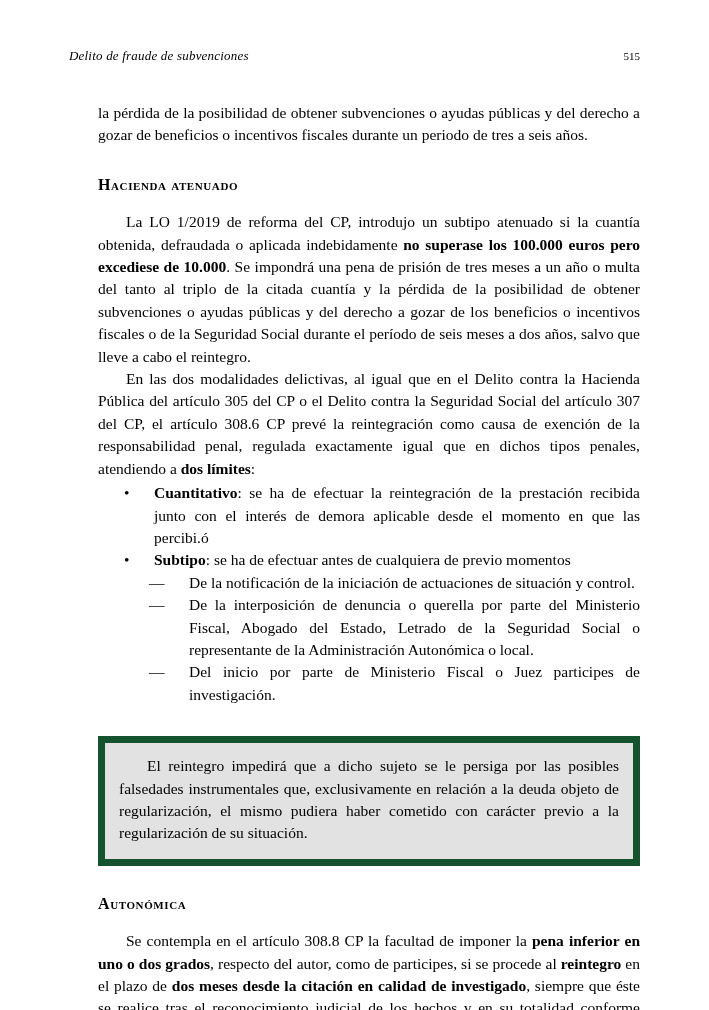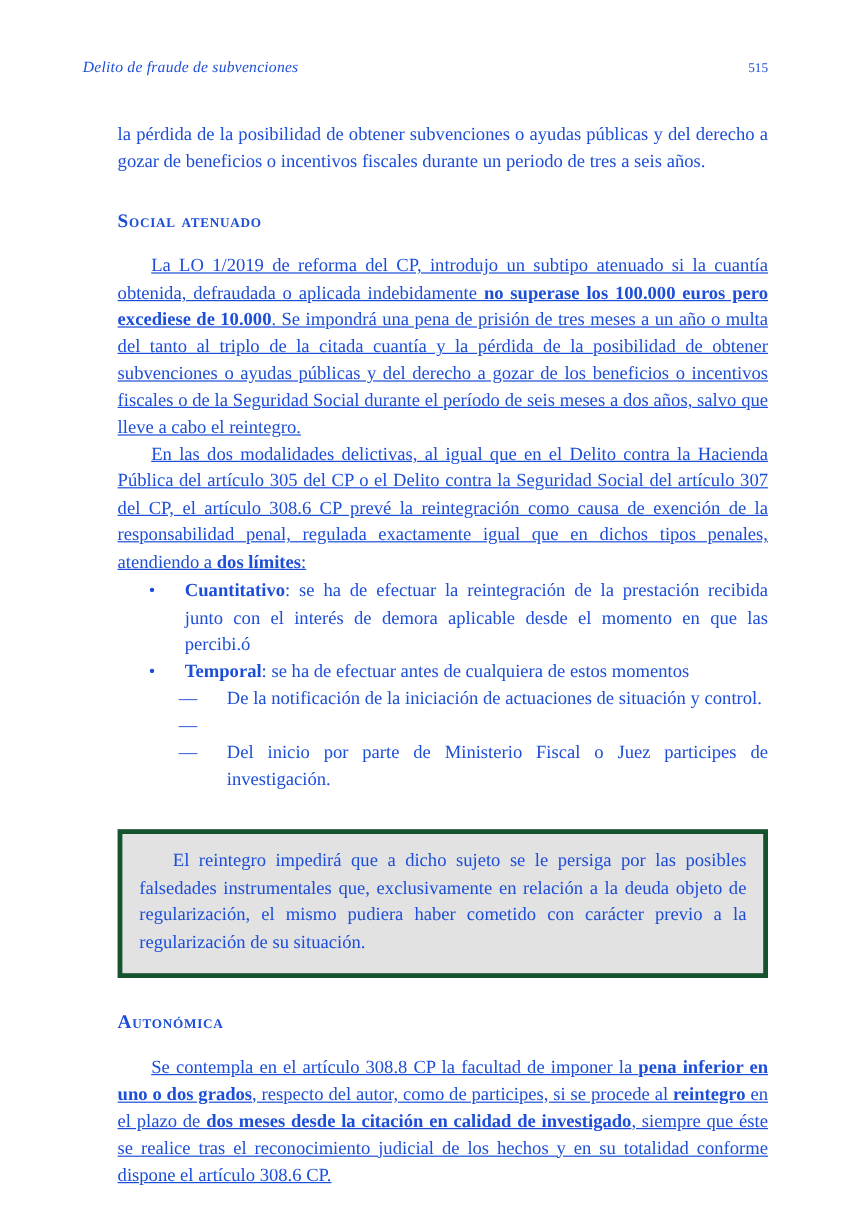"Delito de fraude de subvenciones" .page { color: #1d4ed8 -> #000000 }
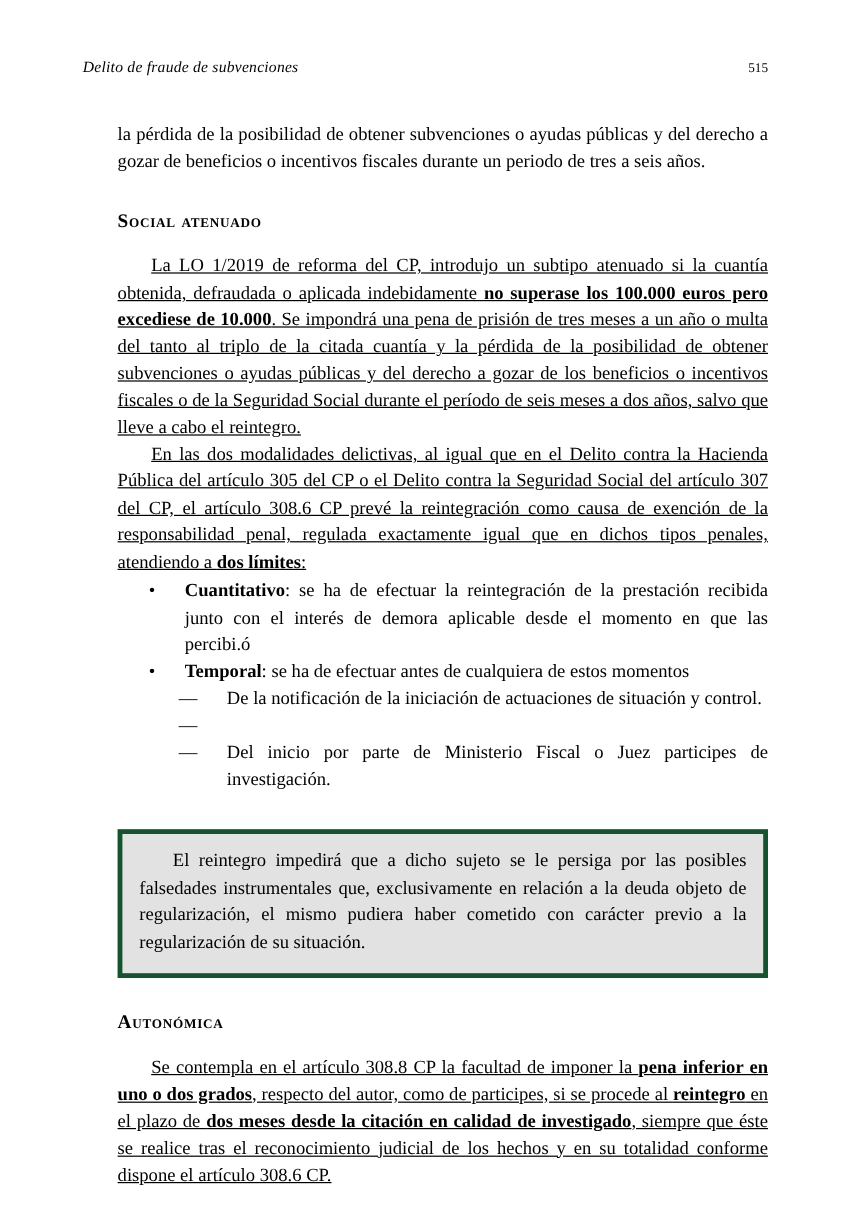"Social atenuado" h2.section-heading { text: Social -> Hacienda }
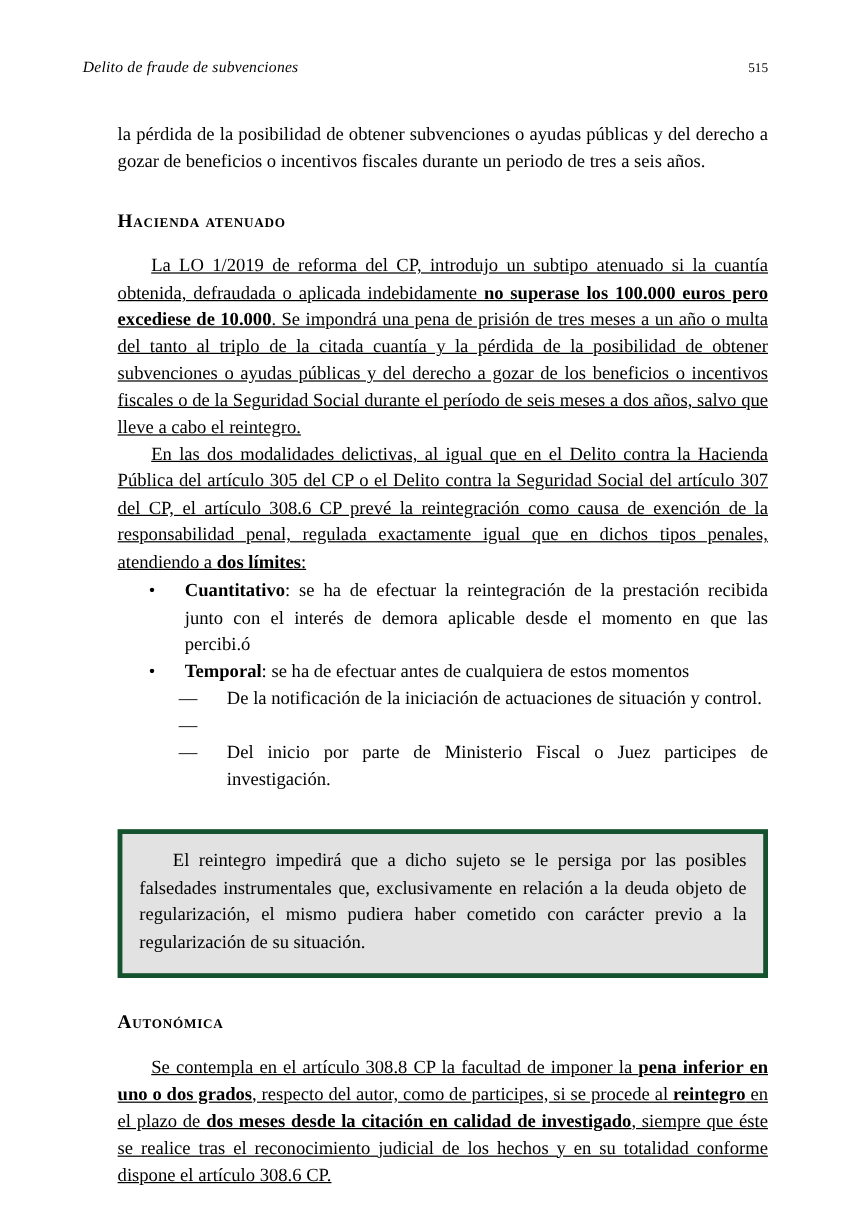"La LO 1/2019 de reforma" p.indent { text-decoration: underline -> none }
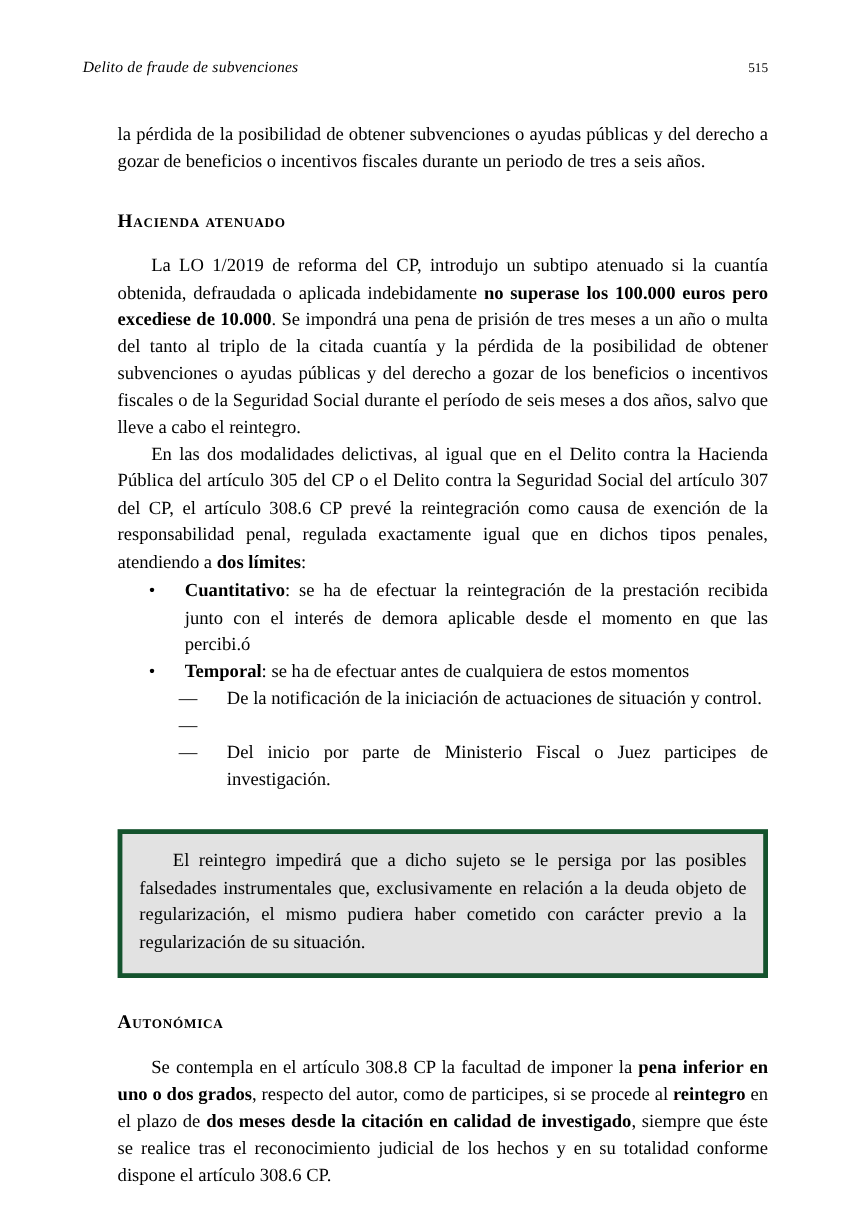"Temporal" b { text: Temporal -> Subtipo }
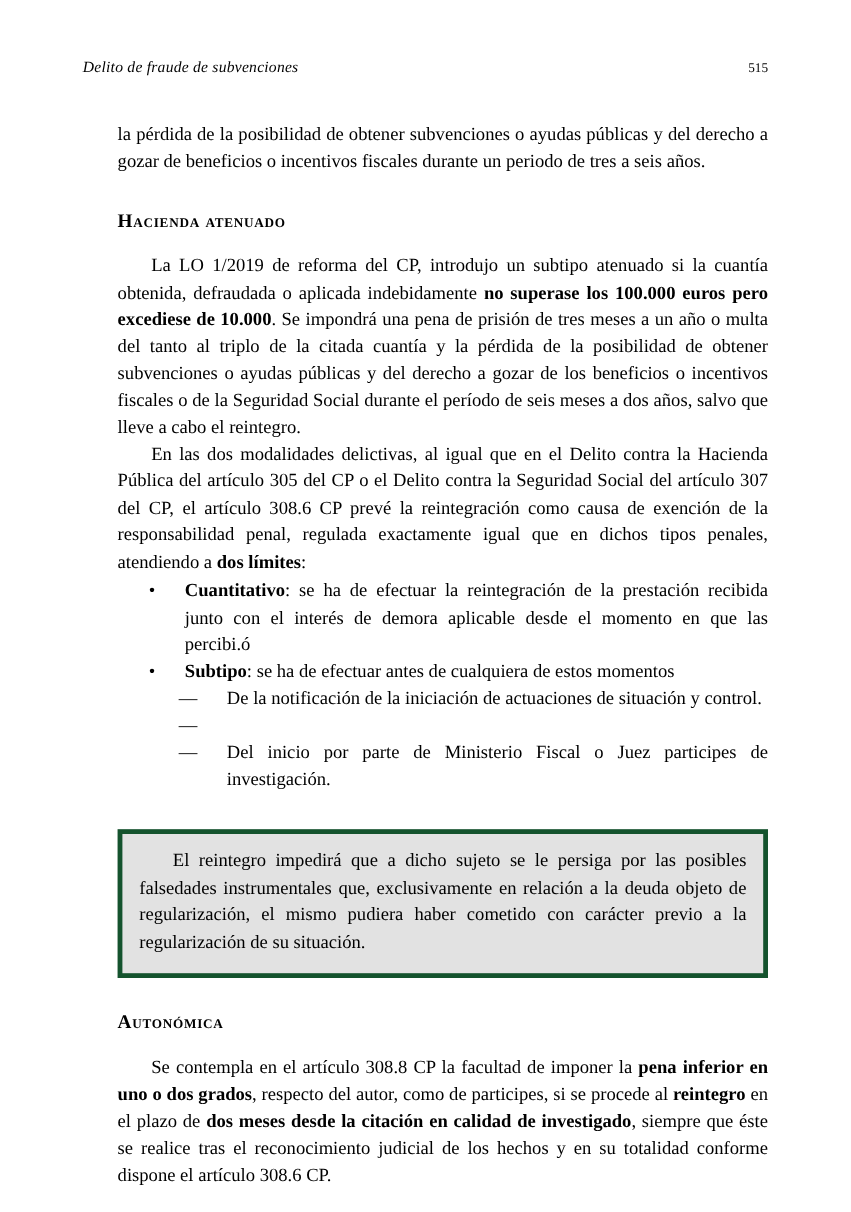": se ha de efectuar antes" span { text: estos -> previo }
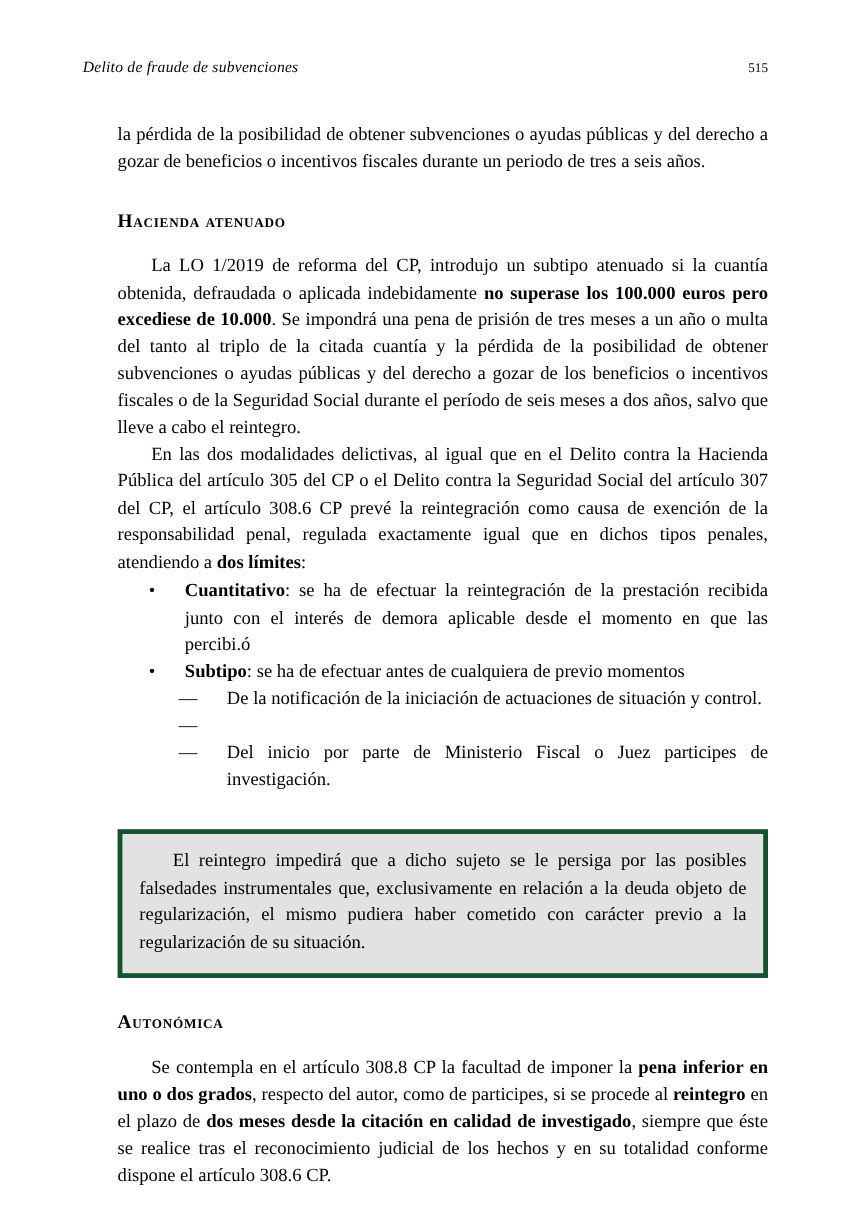"De la interposición de denuncia" span.item-text { html: none -> <span><span>De la interposición de denuncia o querella por parte del Ministerio Fiscal, Abogado del Estado, Letrado de la Seguridad Social o representante de la Administración Autonómica o local.</span></span> }
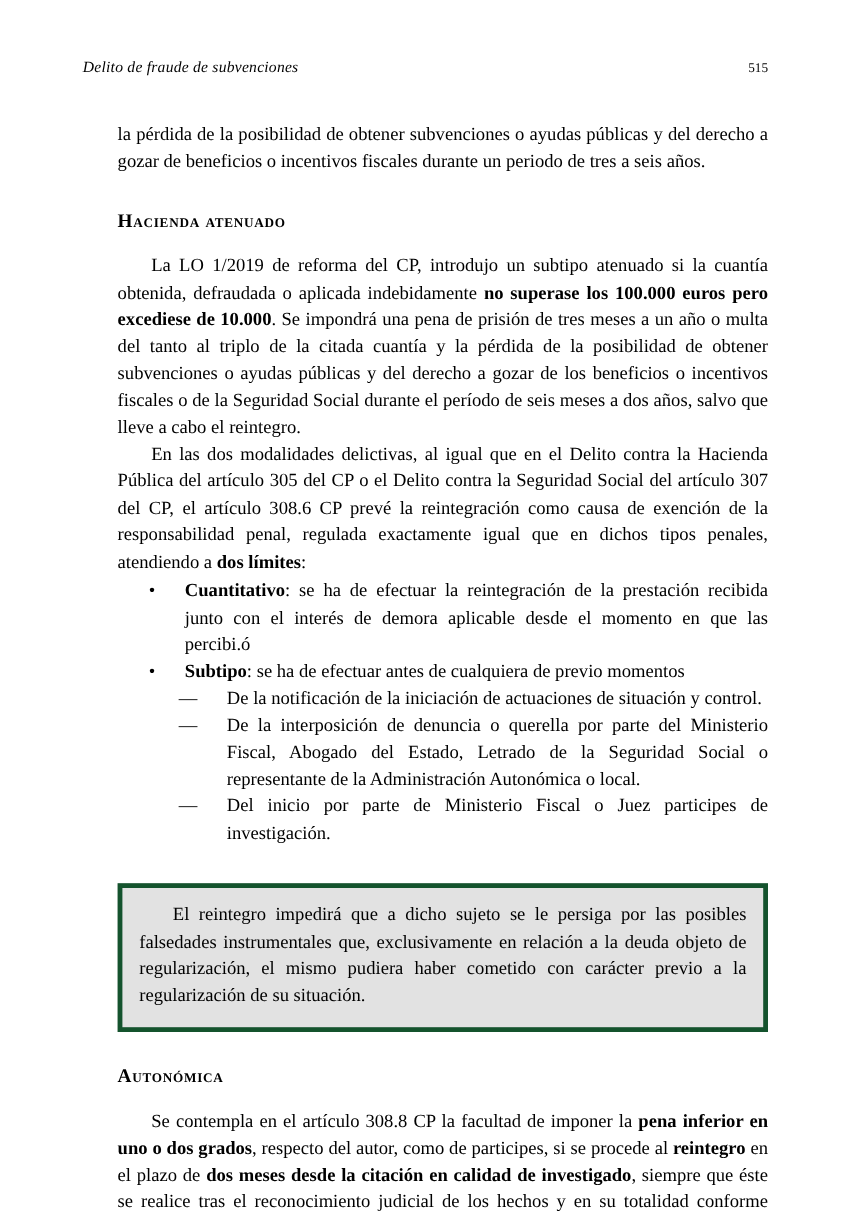"El reintegro impedirá que a" .highlight-box { border: 4px solid #14532d -> 7px solid #14532d }
